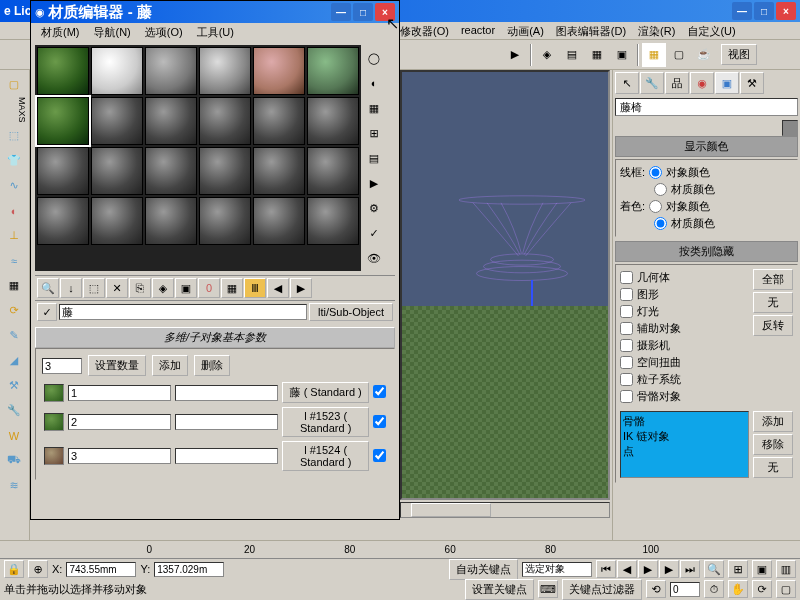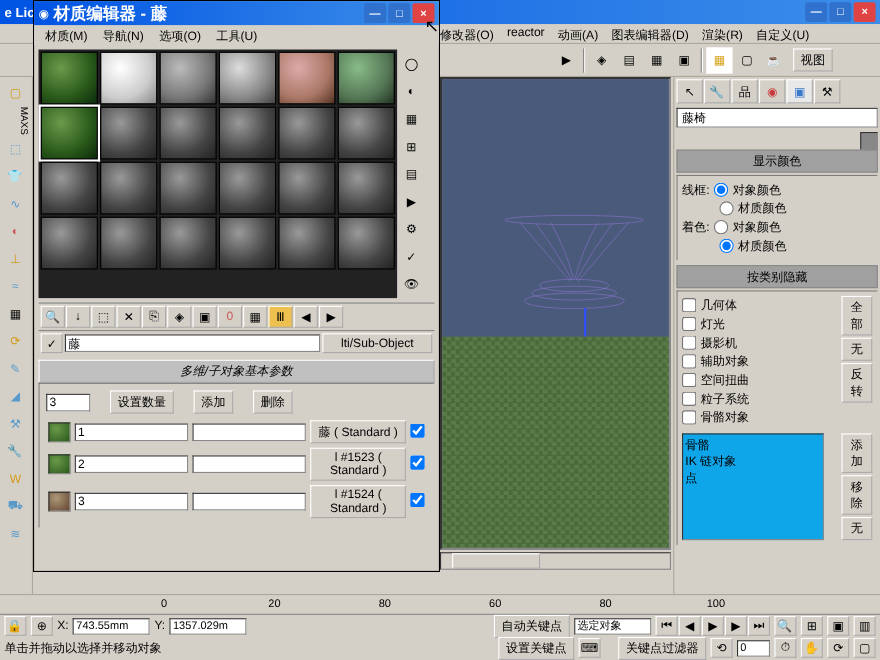"全部" .panel-btn { margin-left: 12px -> none }
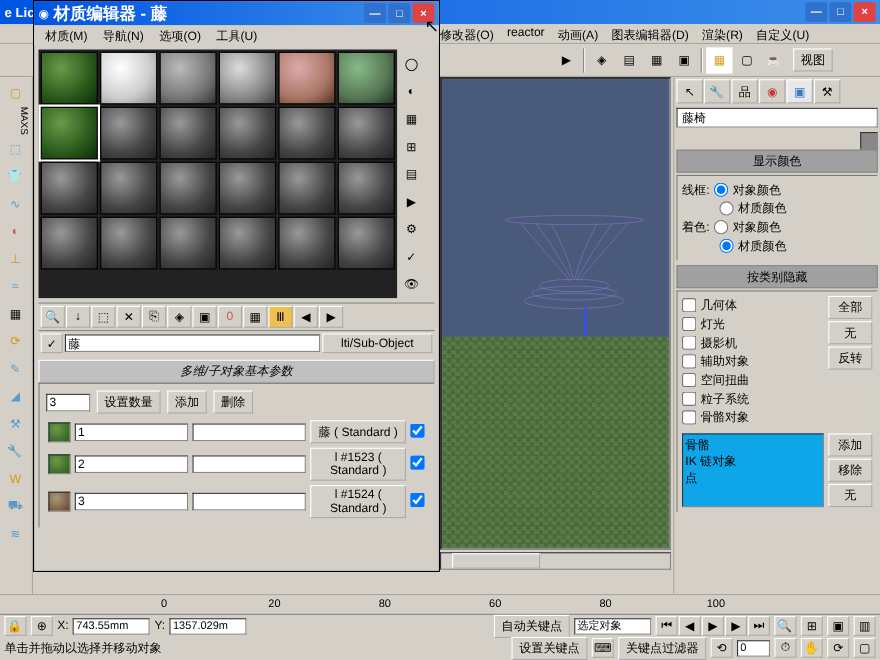"图形" div.check-row { html: none -> <div> <input> <span>图形</span> </div> }
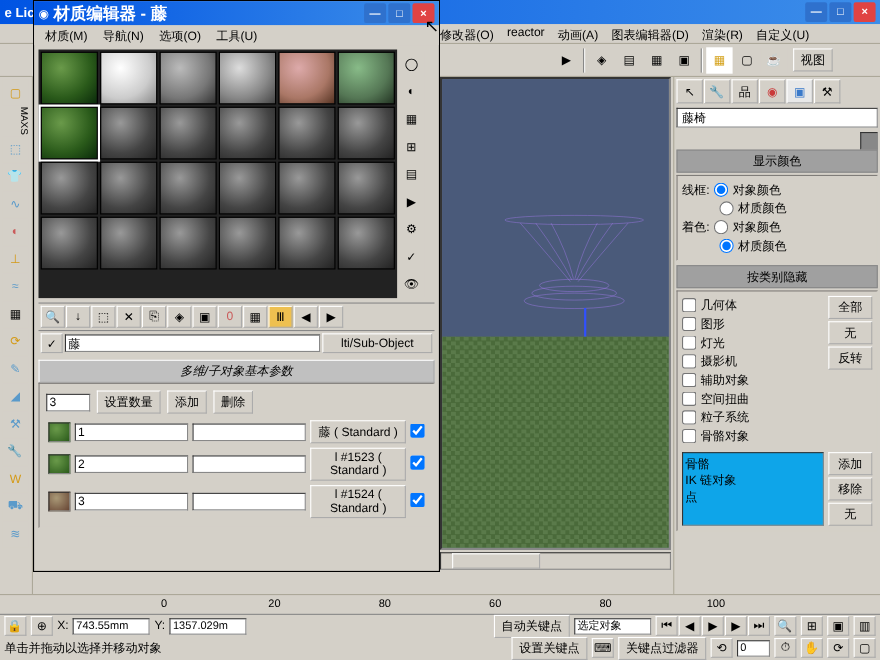"lti/Sub-Object" div.sub-btn { width: 100px -> 84px }
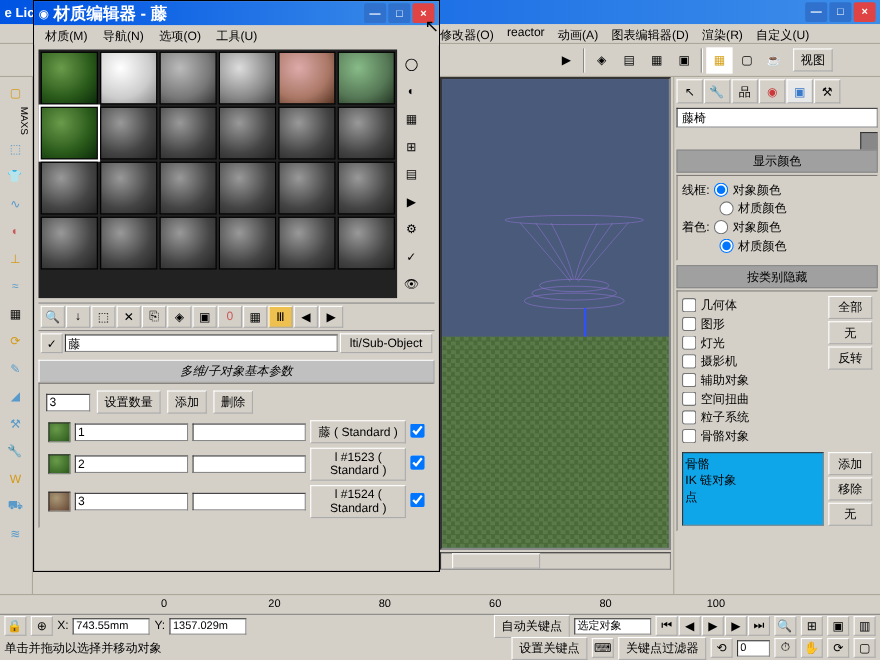"摄影机" div.check-row { order: before "辅助对象" -> after "辅助对象" }
